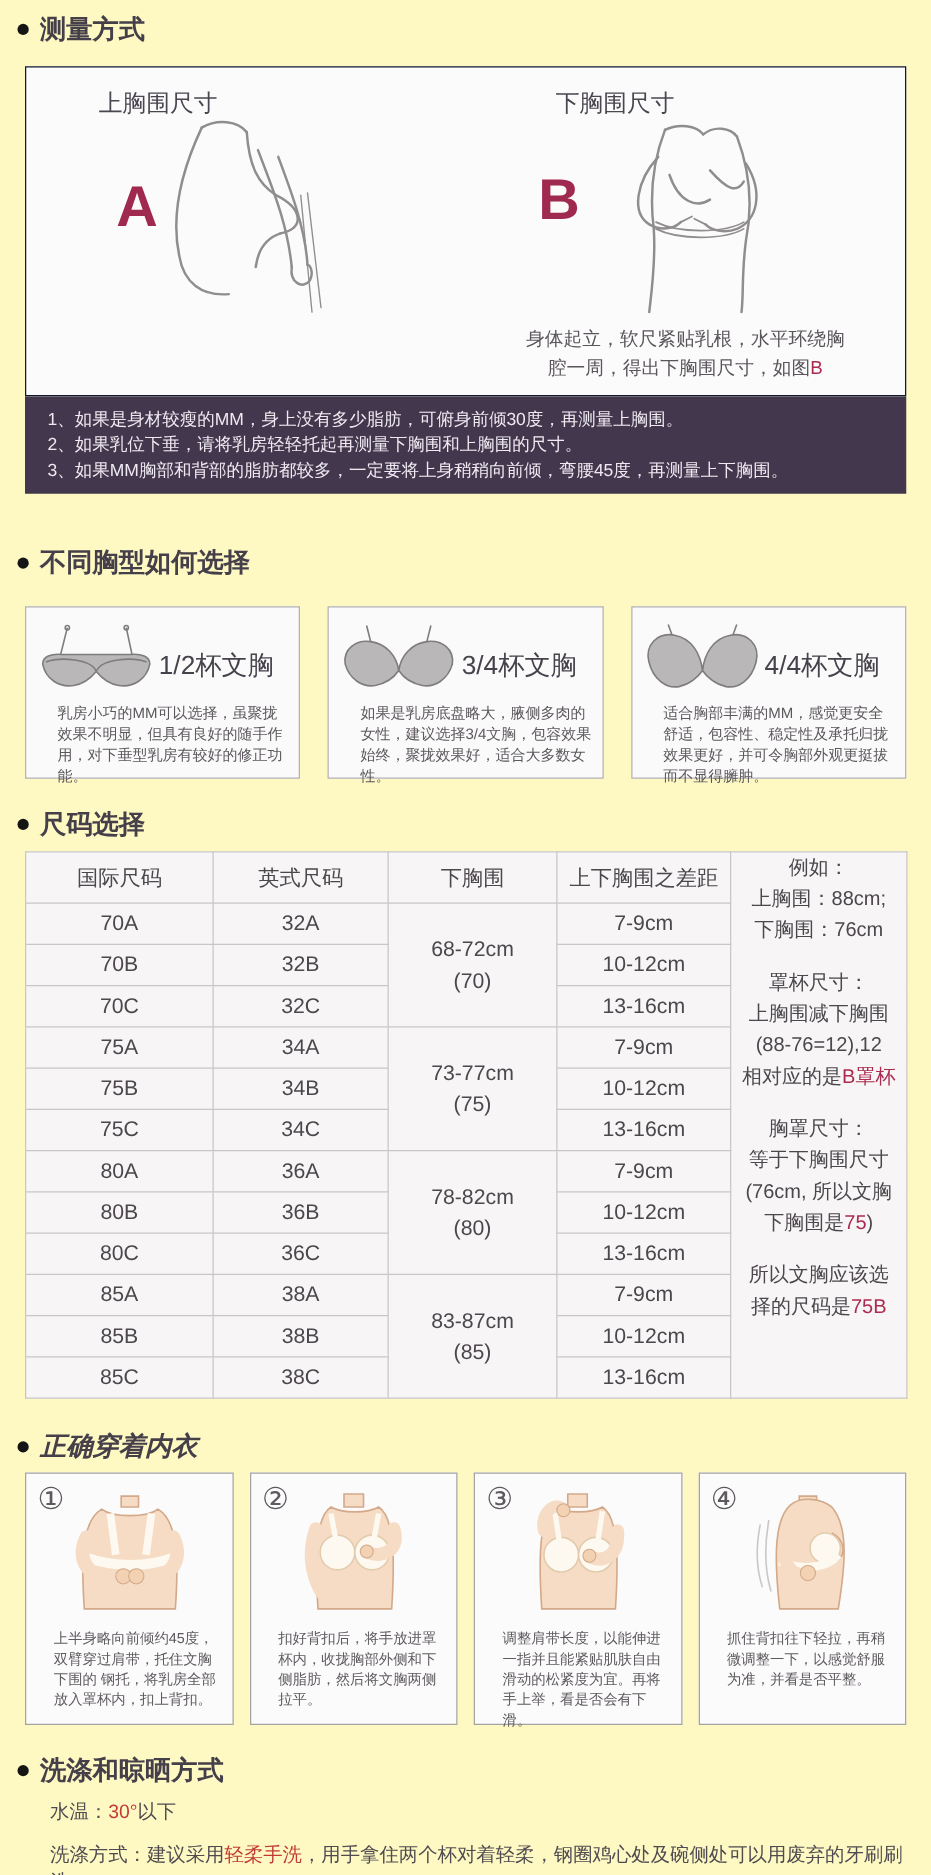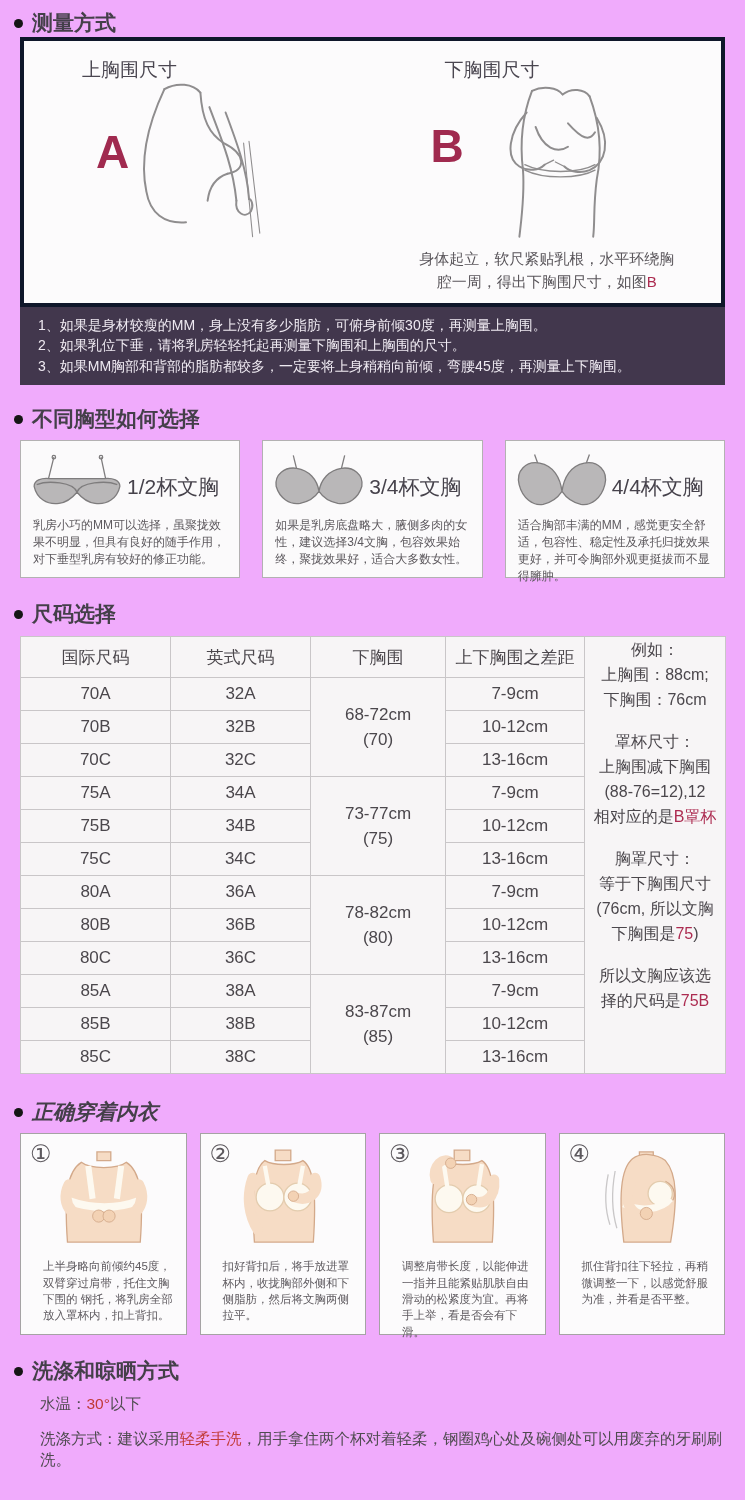"测量方式" .page { background: #f0abfc -> #fef9c3 }
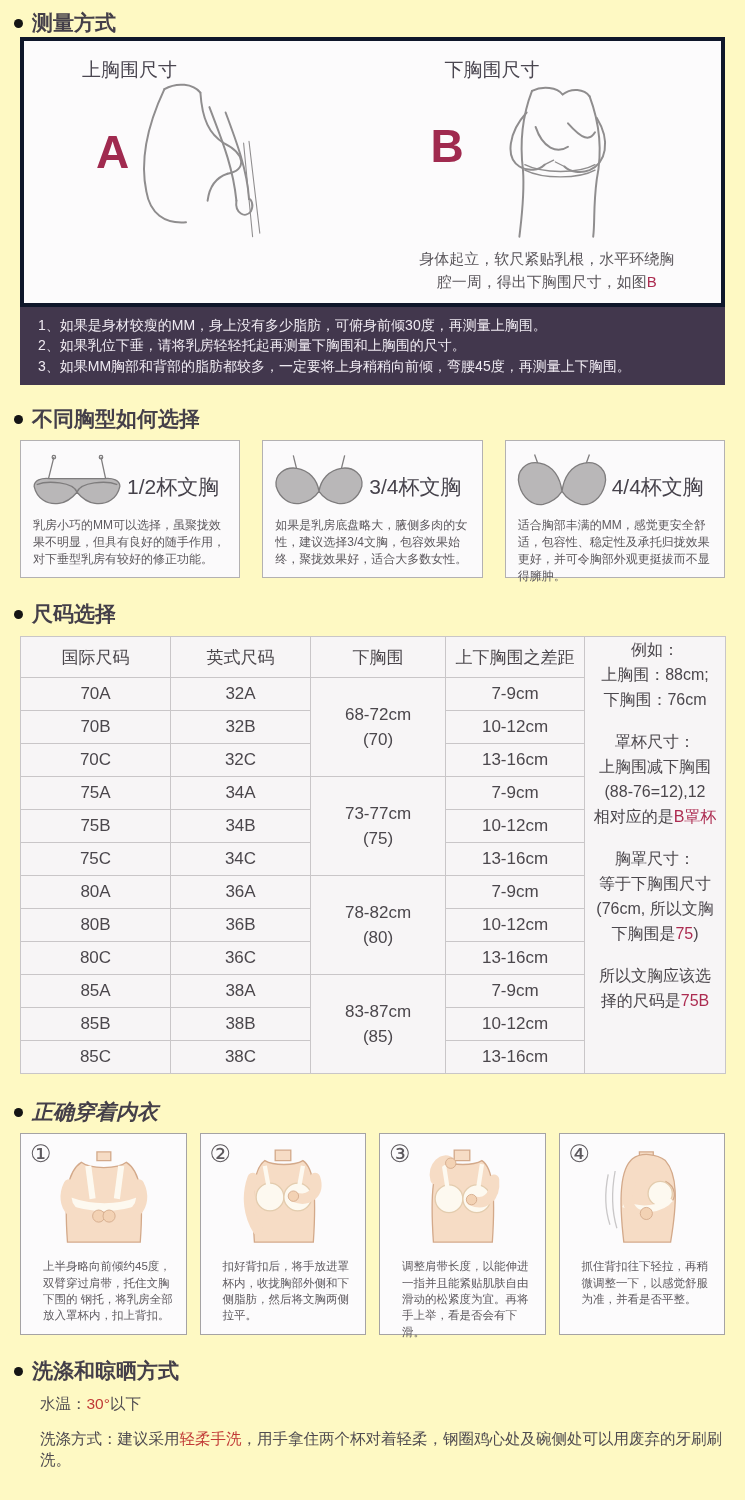"上胸围尺寸" .measure-box { border: 4px solid #0f172a -> 1px solid #0f172a; margin: 0 20px 0 -> 16px 20px 0 }
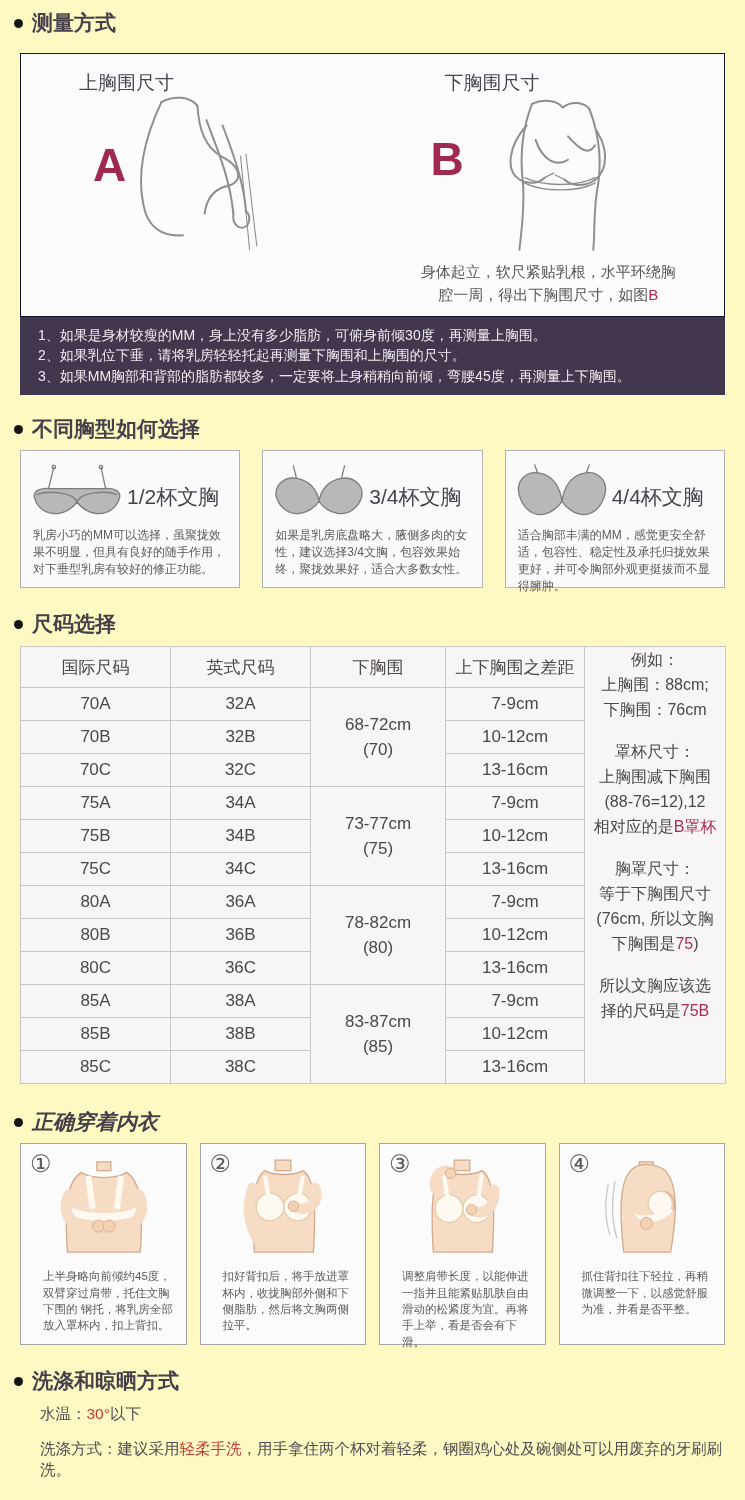"不同胸型如何选择" .sec2-title { padding-top: 20px -> 41px }
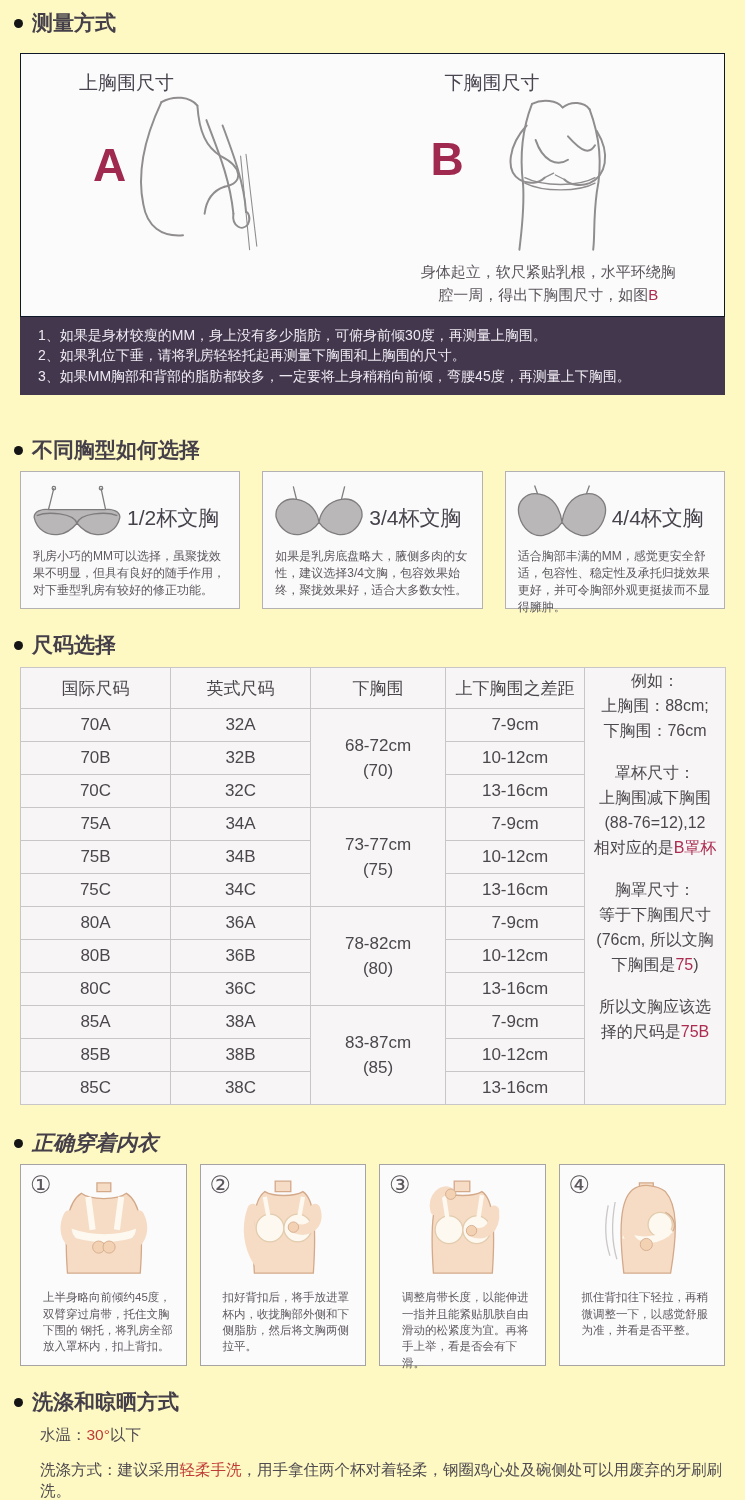"1/2杯文胸" .cup-row { margin: 7px 20px 0 -> 21px 20px 0 }
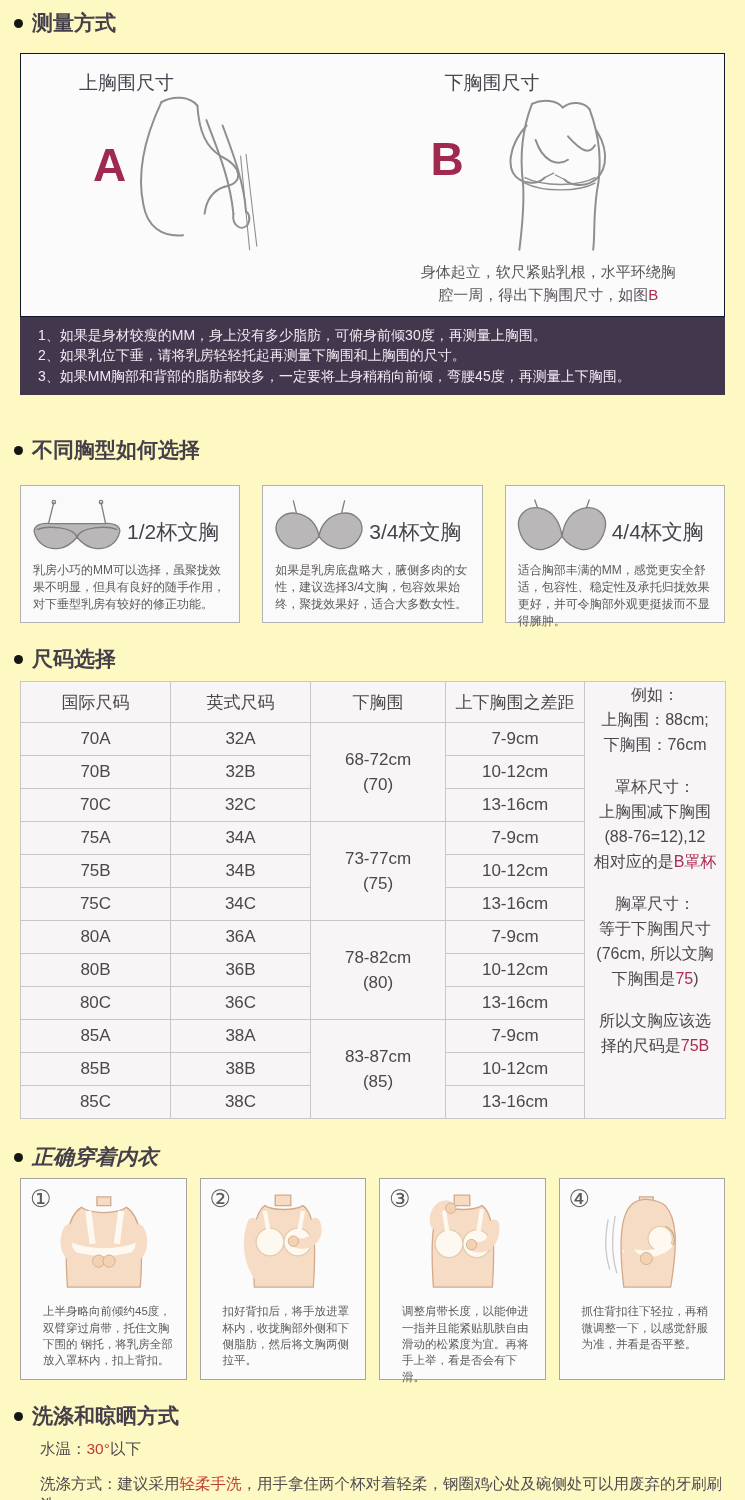"乳房小巧的MM可以选择，虽聚拢效果不明显，但具有良好的随手作用，对下垂型乳房有较" .cup-desc { left: 12px -> 25px }
